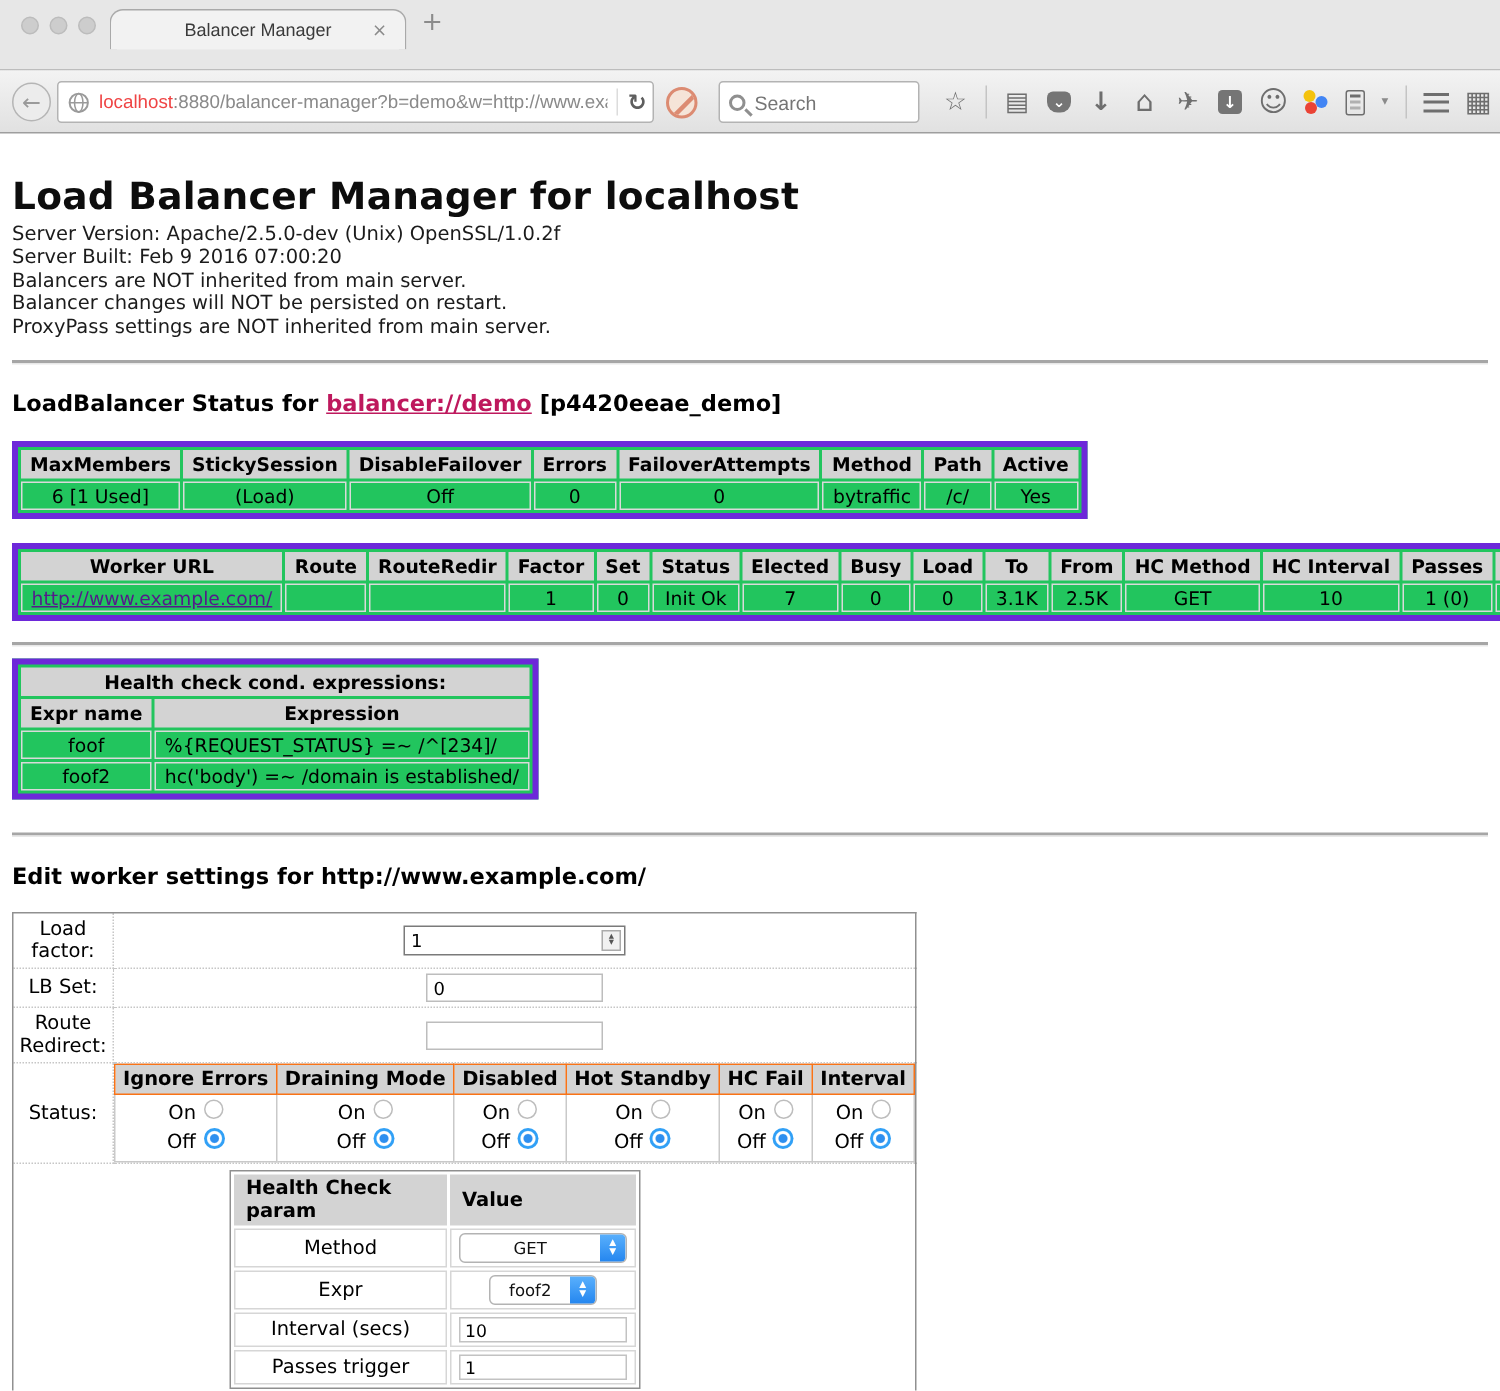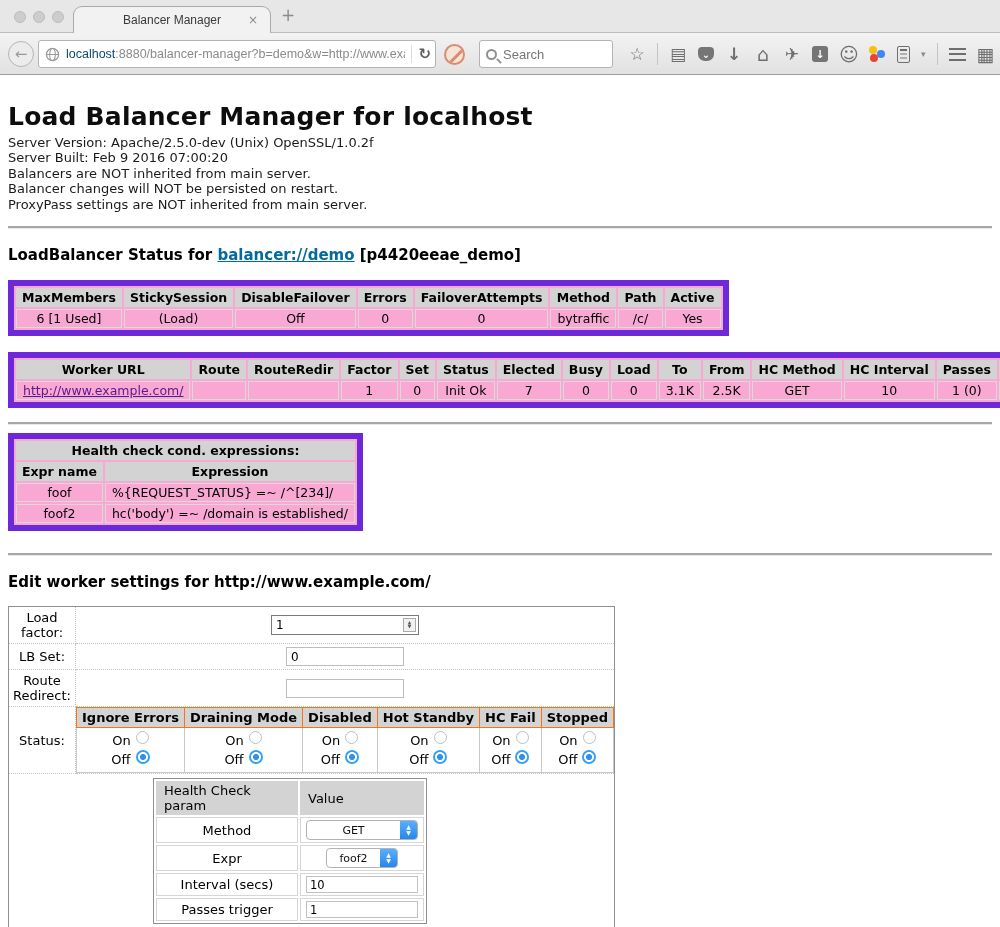"Balancer Manager" .titlebar { height: 33px -> 47px }
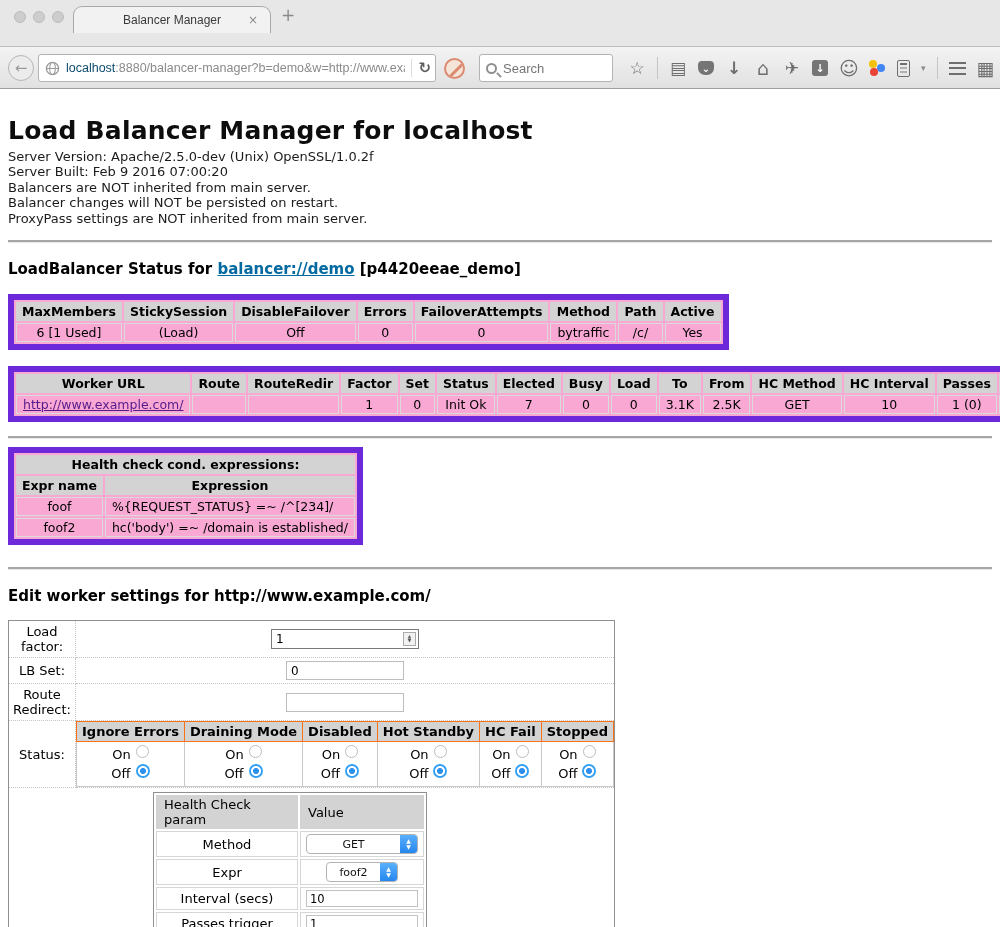"localhost" .urltext .host { color: #0c4a6e -> #ef4444 }
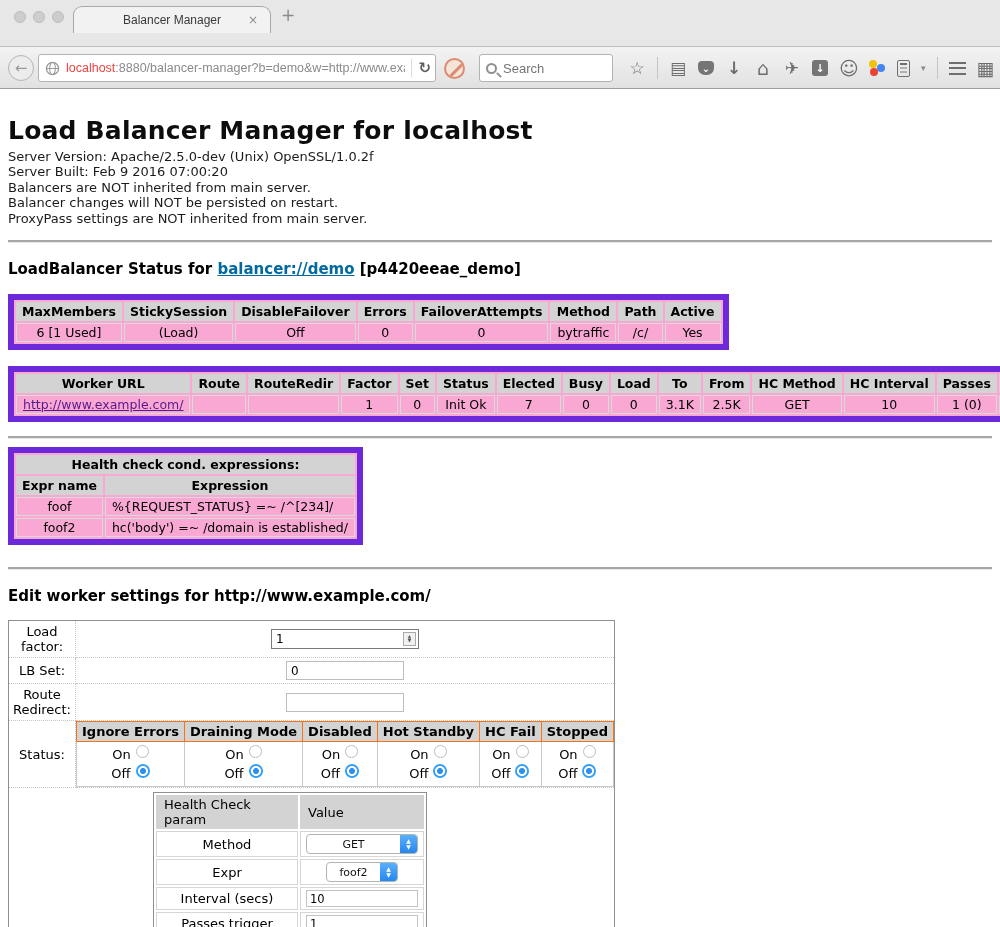"balancer://demo" h3.section a { color: #0369a1 -> #be185d }
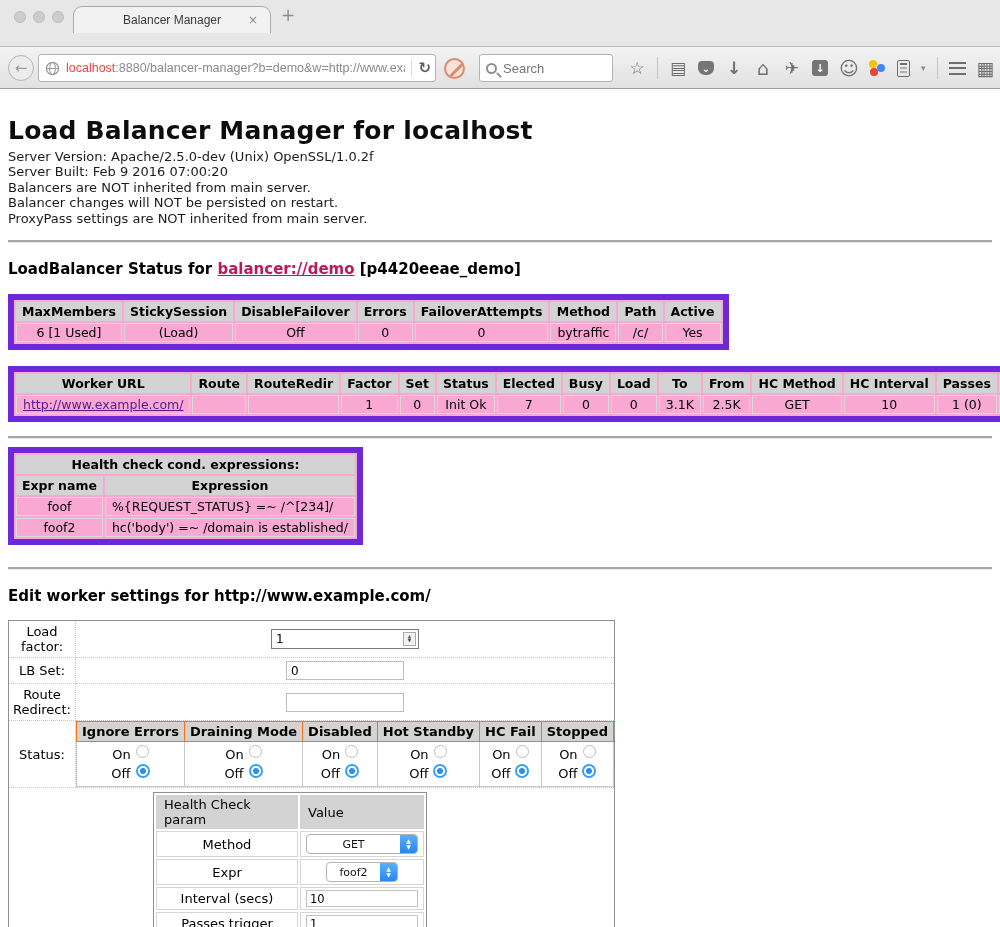"MaxMembers" table.grid { background: #f9a8d4 -> #22c55e; border: 6px solid #6d28d9 -> 4px solid #6d28d9 }
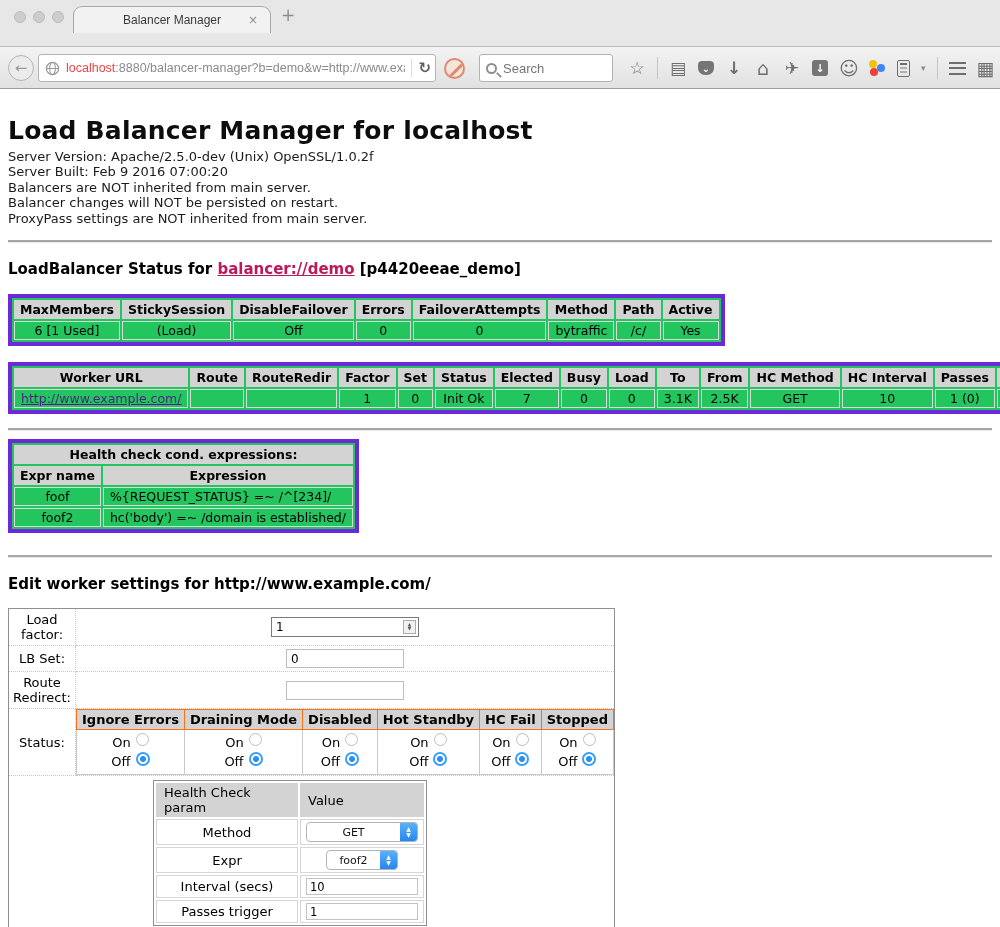"Stopped" th { text: Stopped -> Interval }
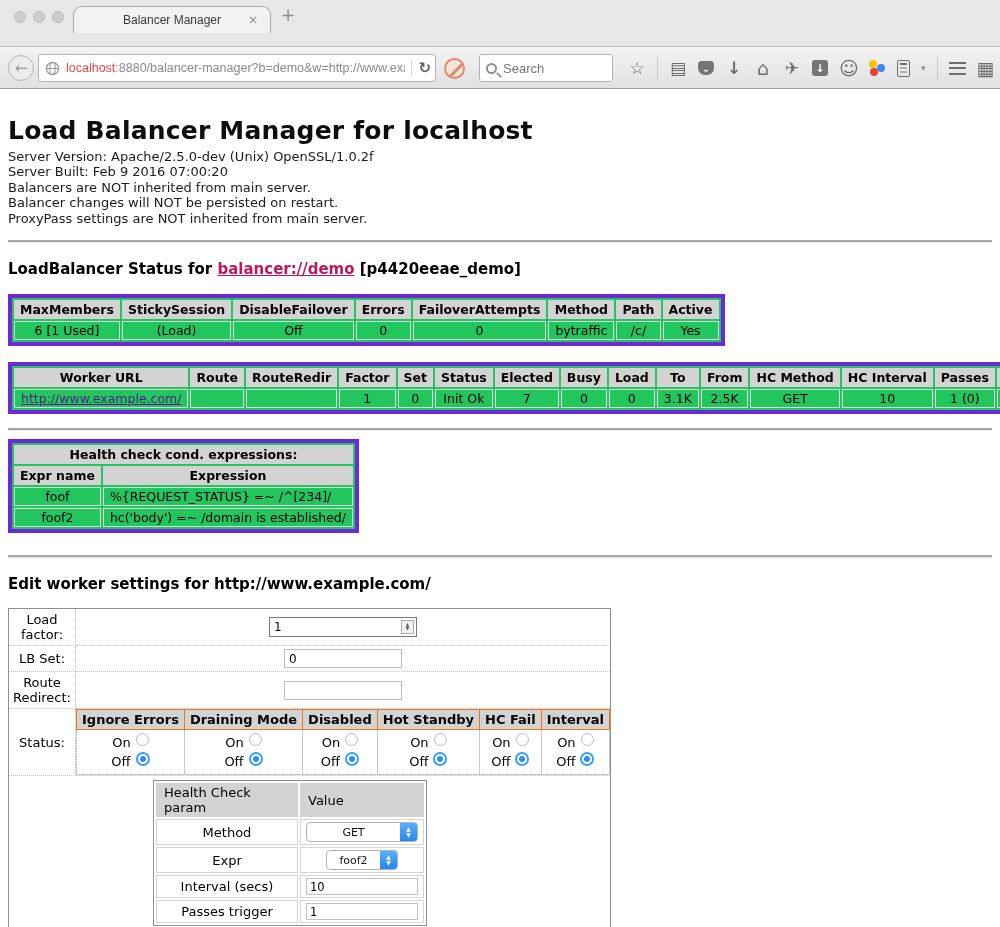"Health Check param" table.hctbl th { font-weight: normal -> bold }
